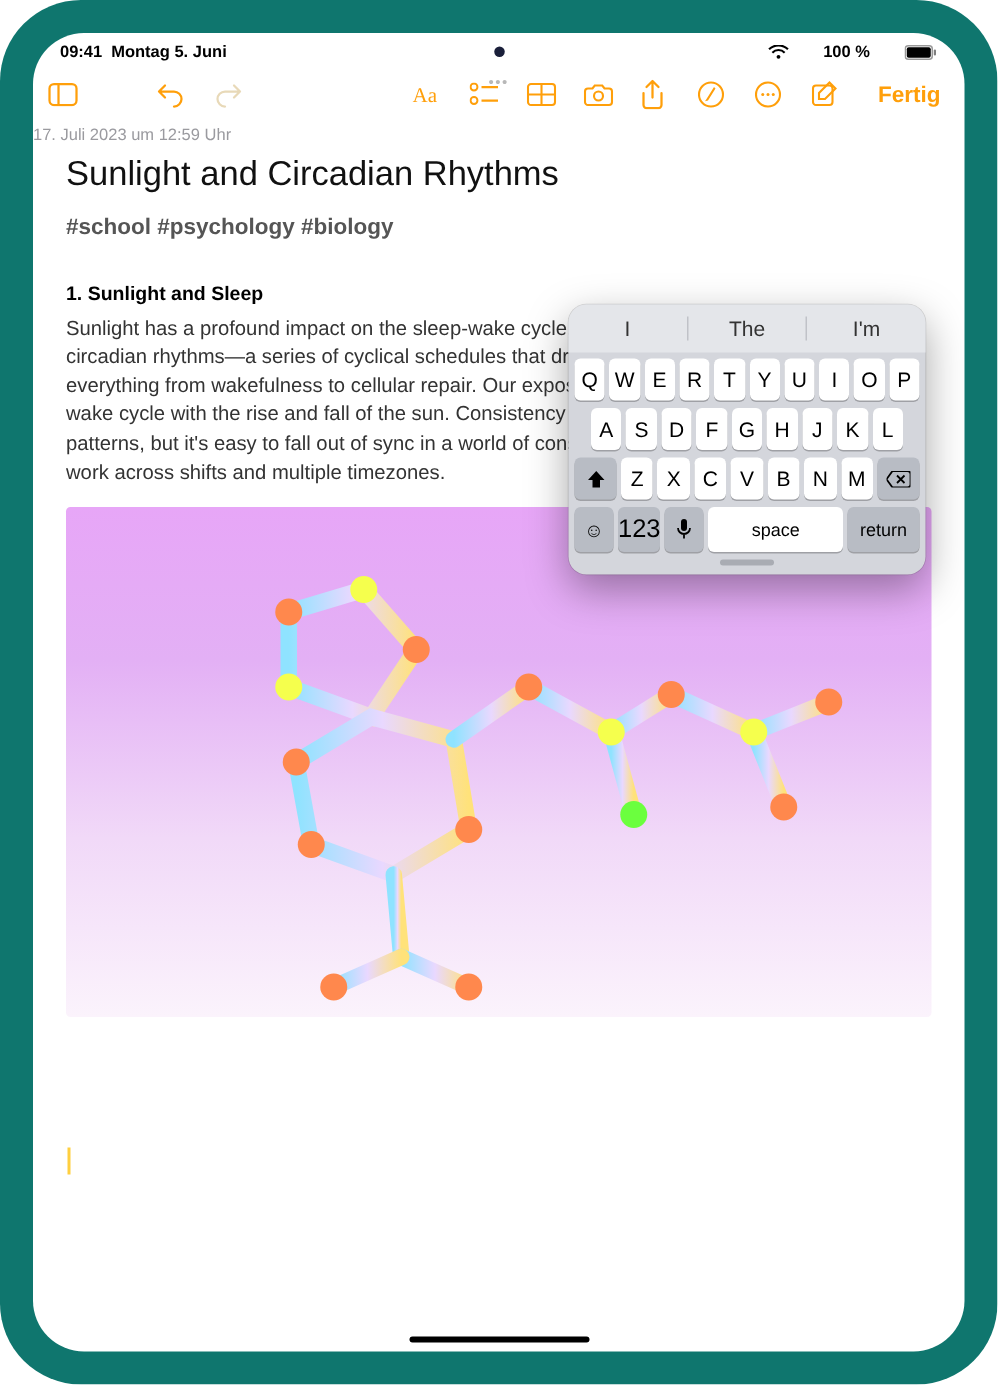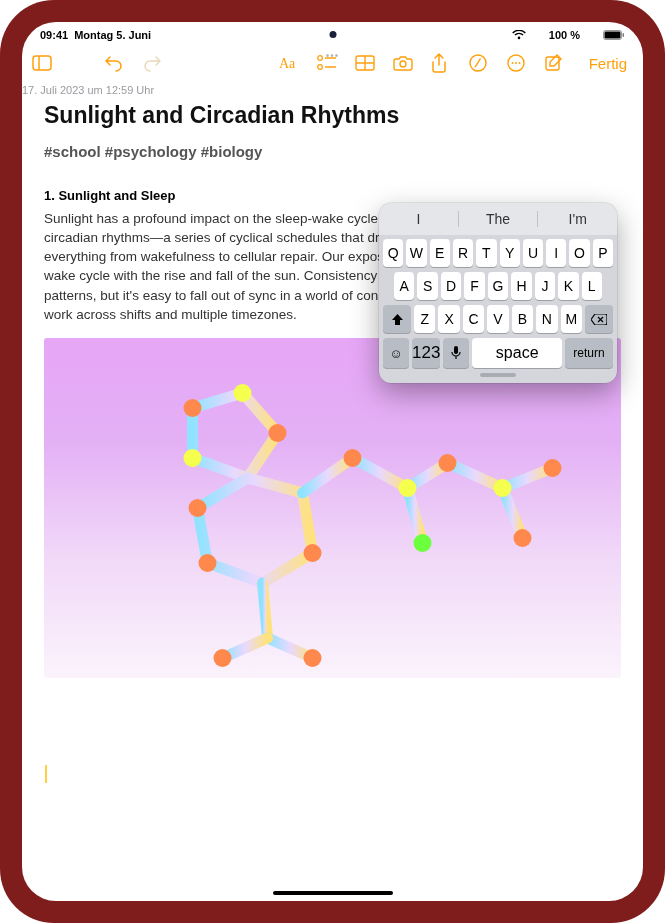"09:41" .device { background: #7f1d1d -> #0f766e }
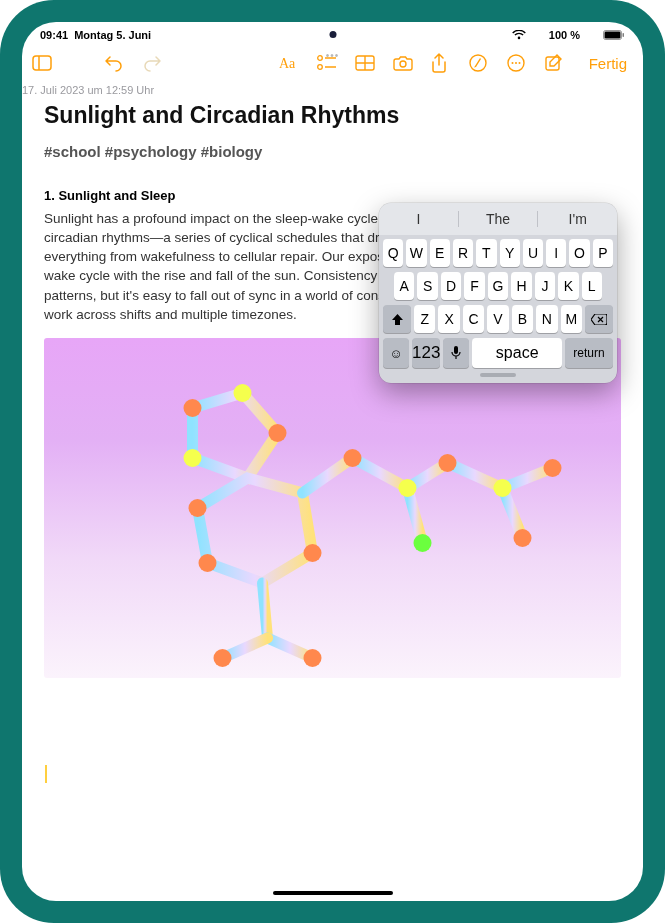"Fertig" .tb-text { font-weight: 400 -> 700 }
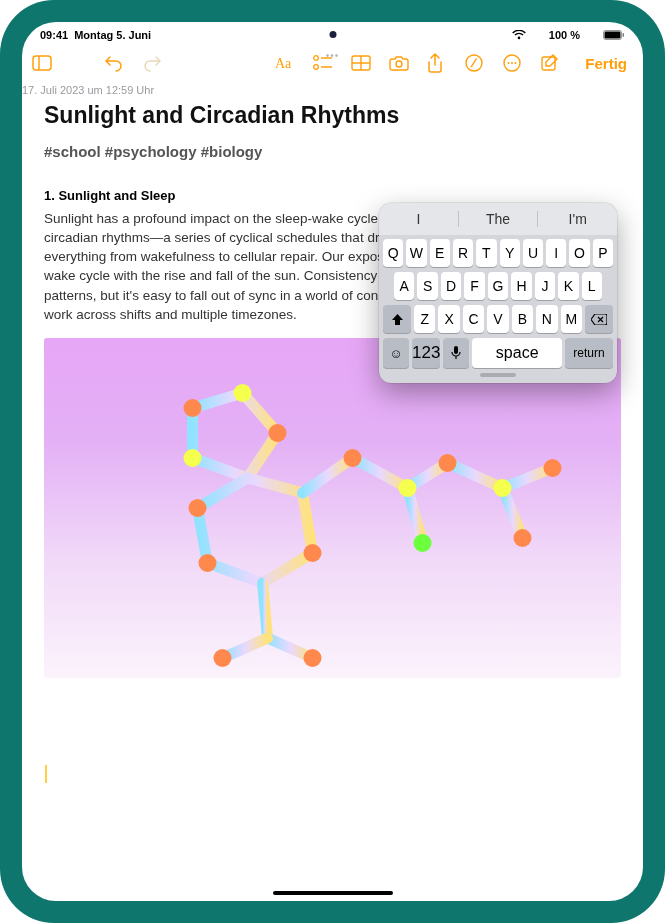"Sunlight and Circadian Rhythms" .note-title { font-weight: 700 -> 400 }
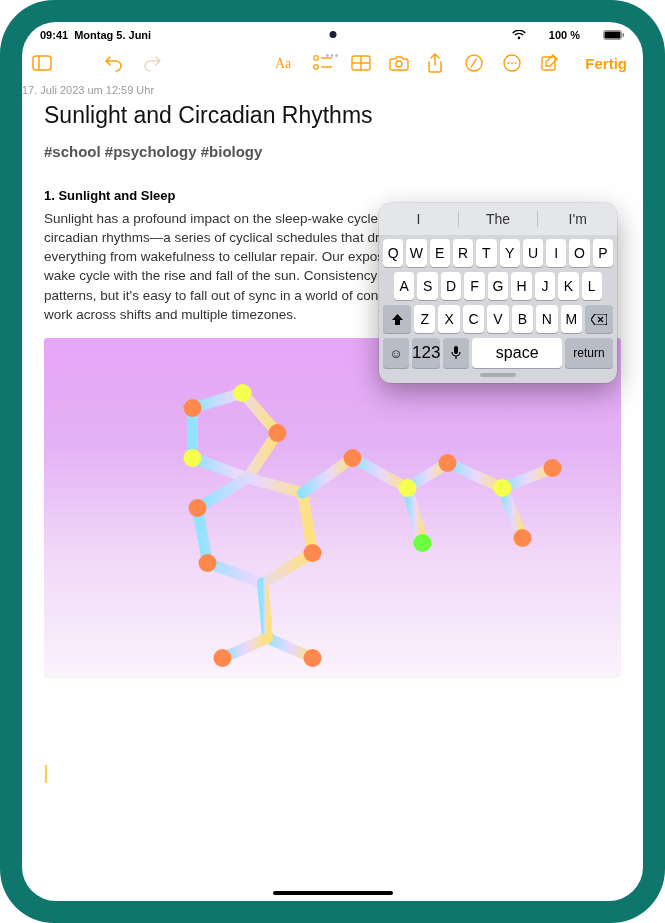"space" .key.space { font-size: 16px -> 12px }
